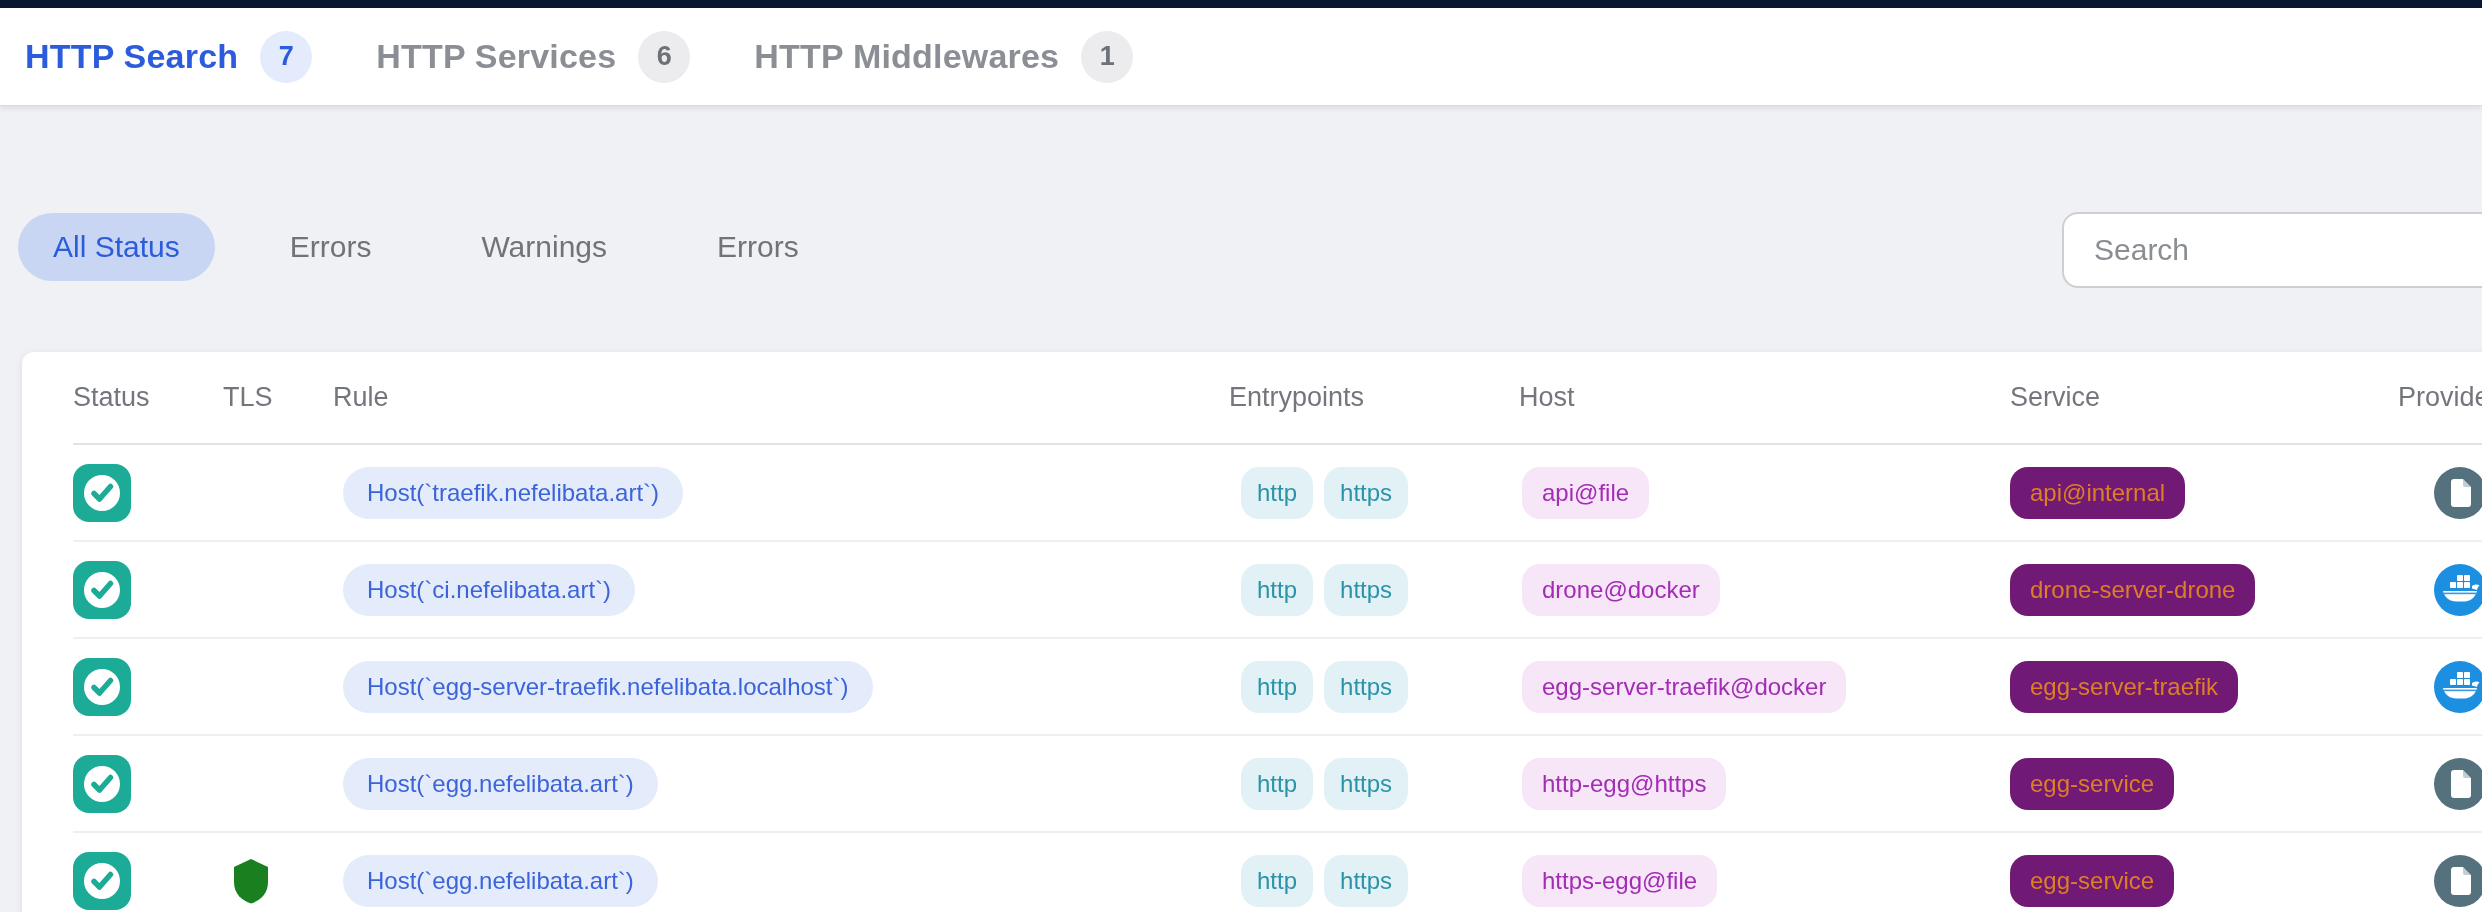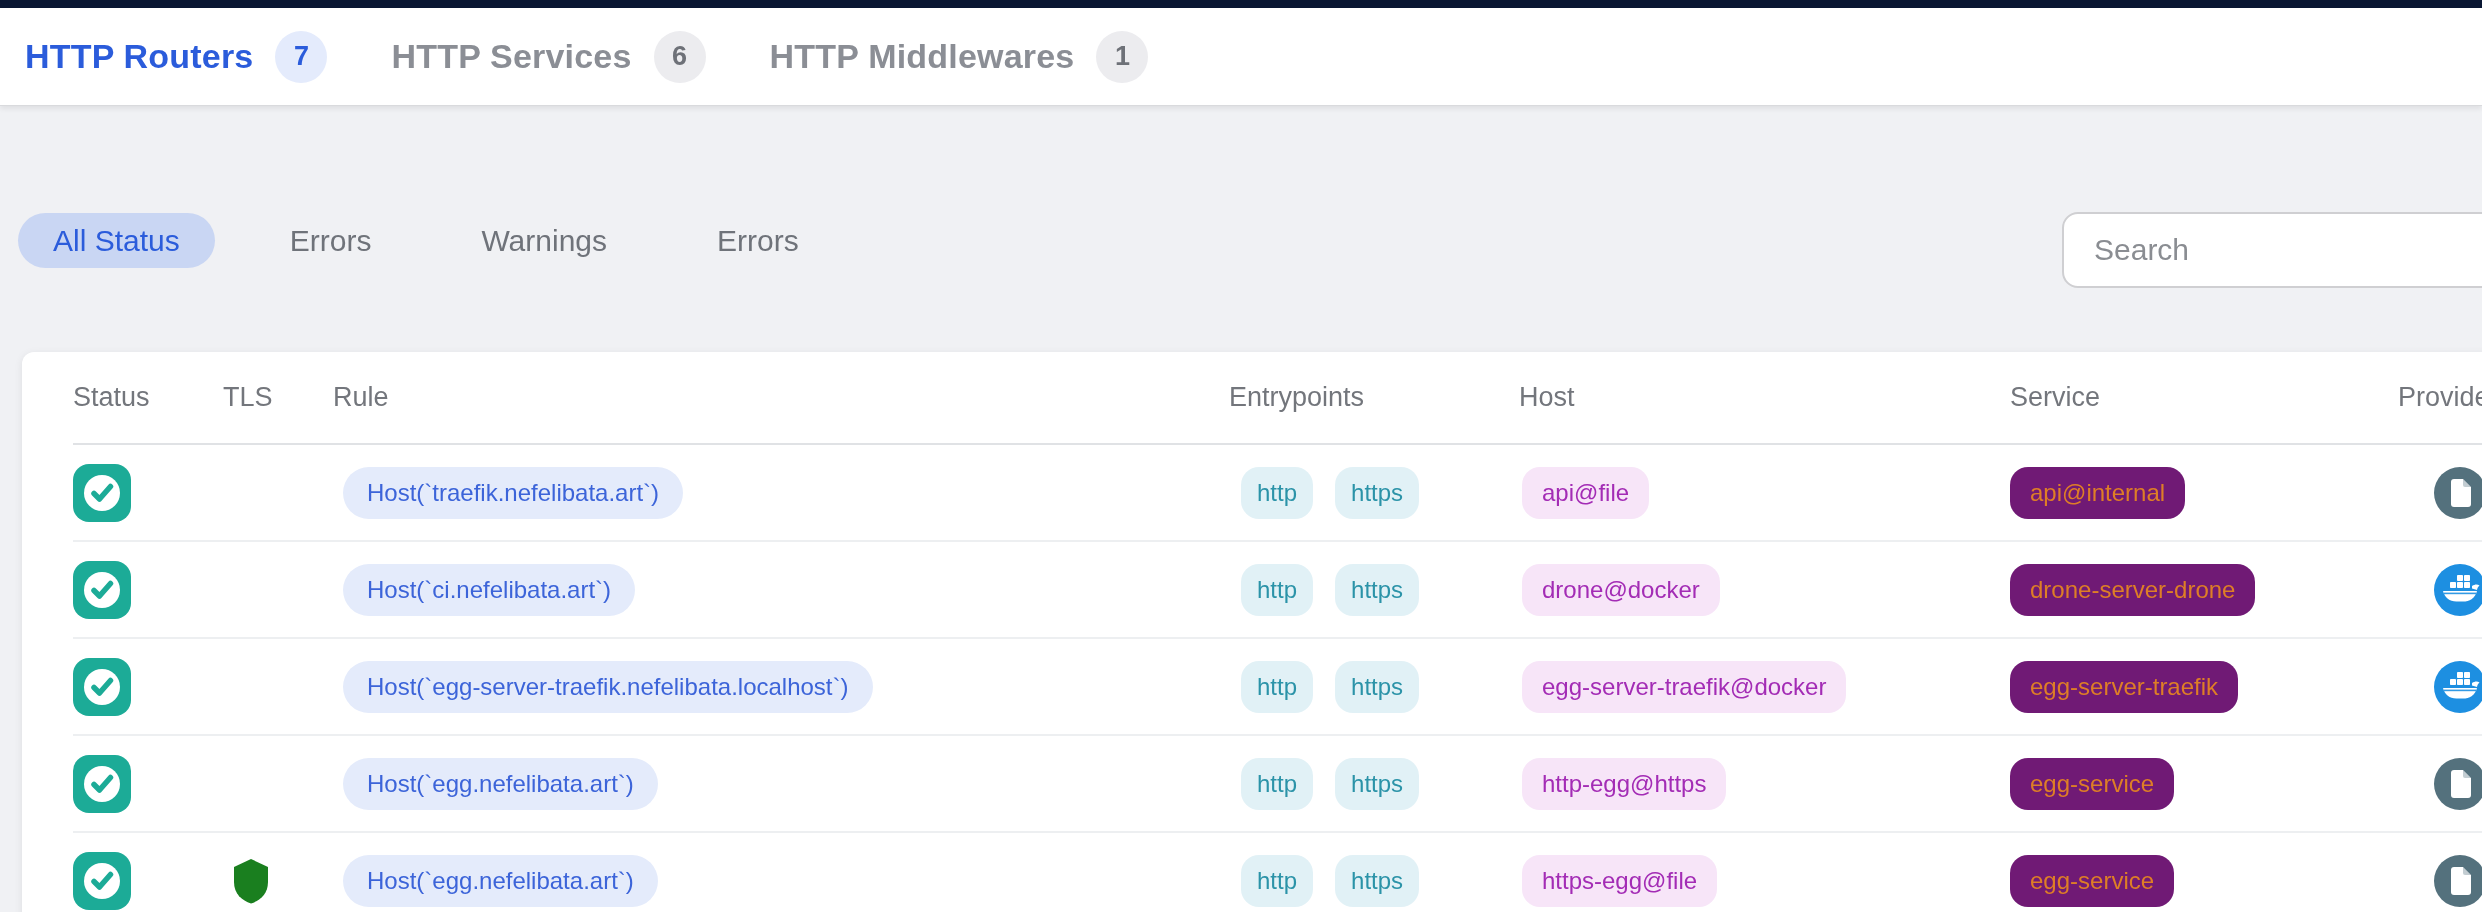"HTTP Routers" span.tab-label { text: Routers -> Search }
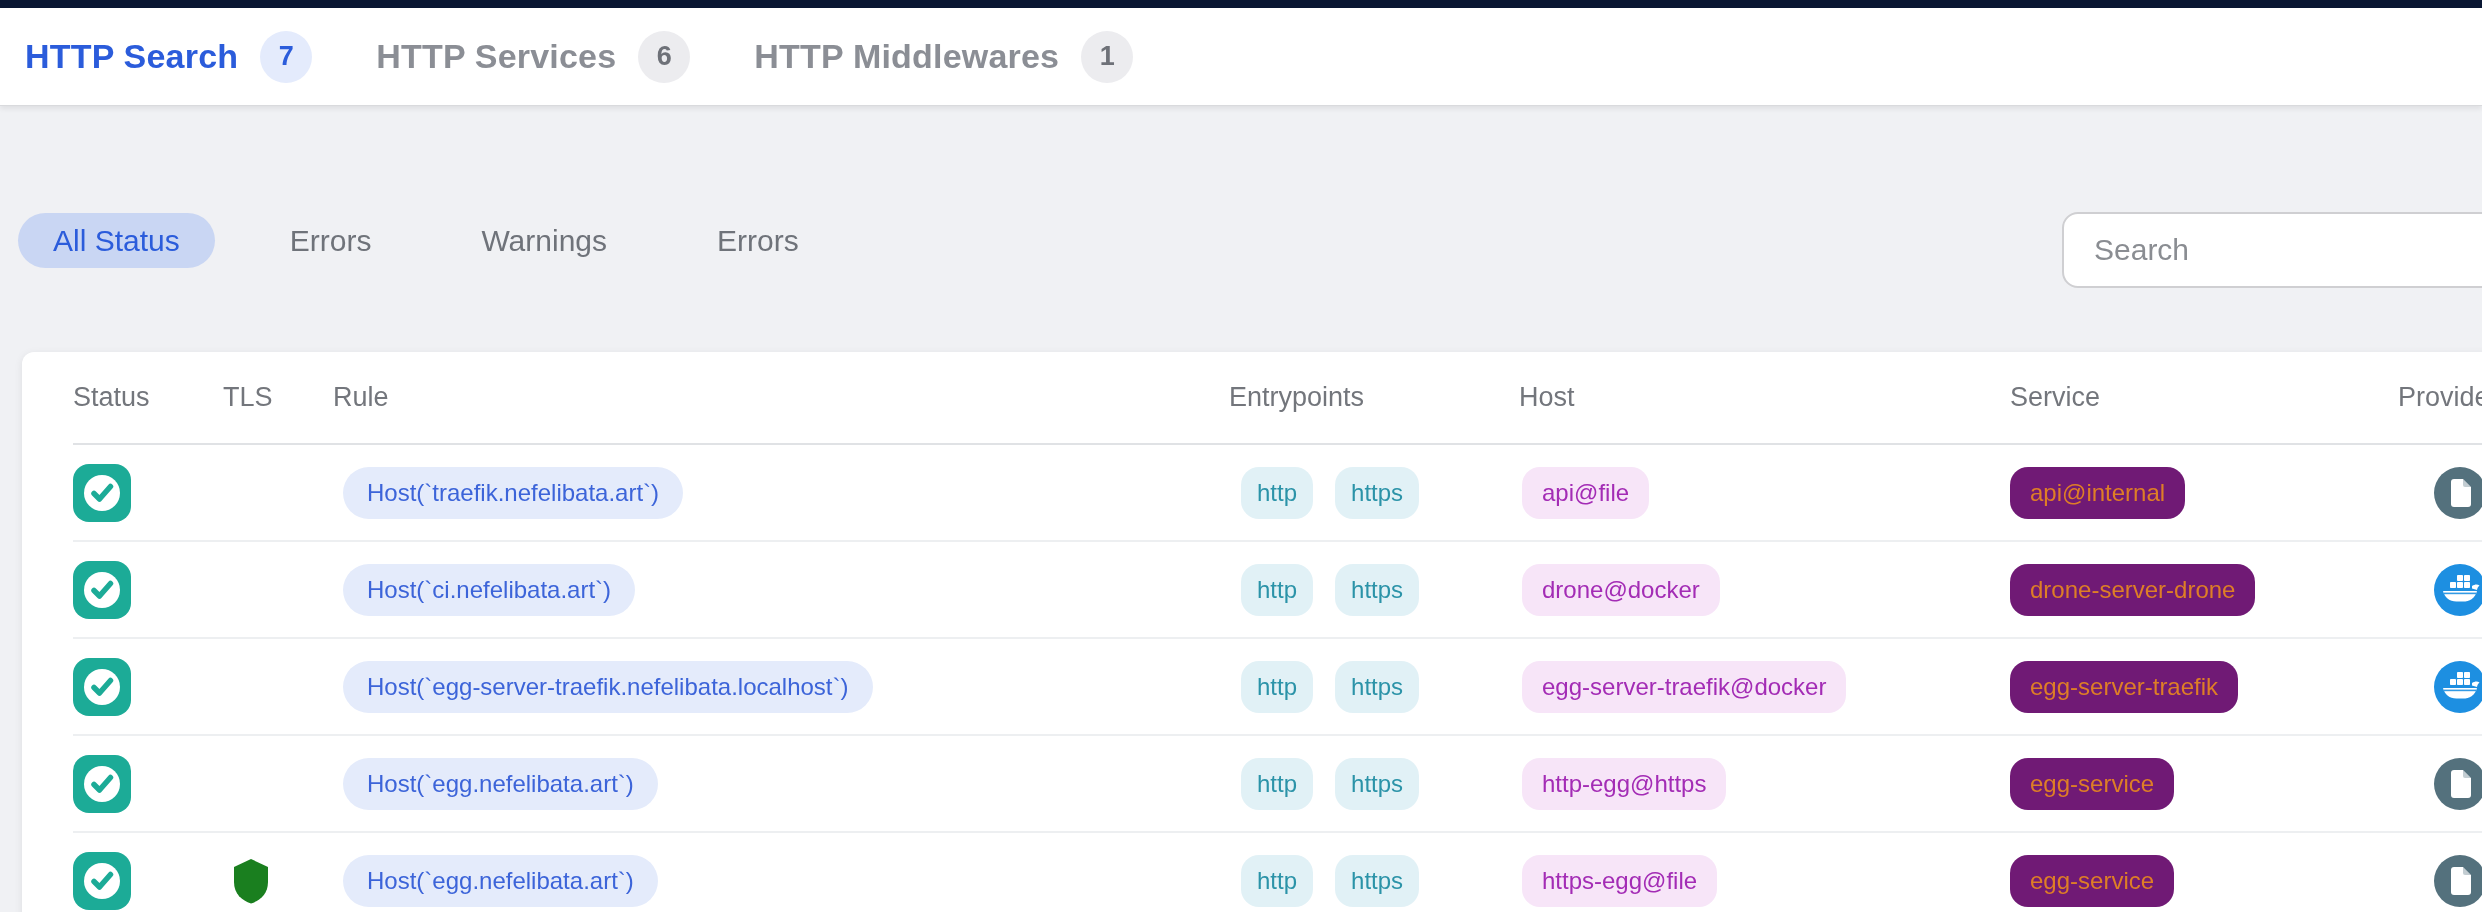"All Status" .filter { height: 55px -> 68px }
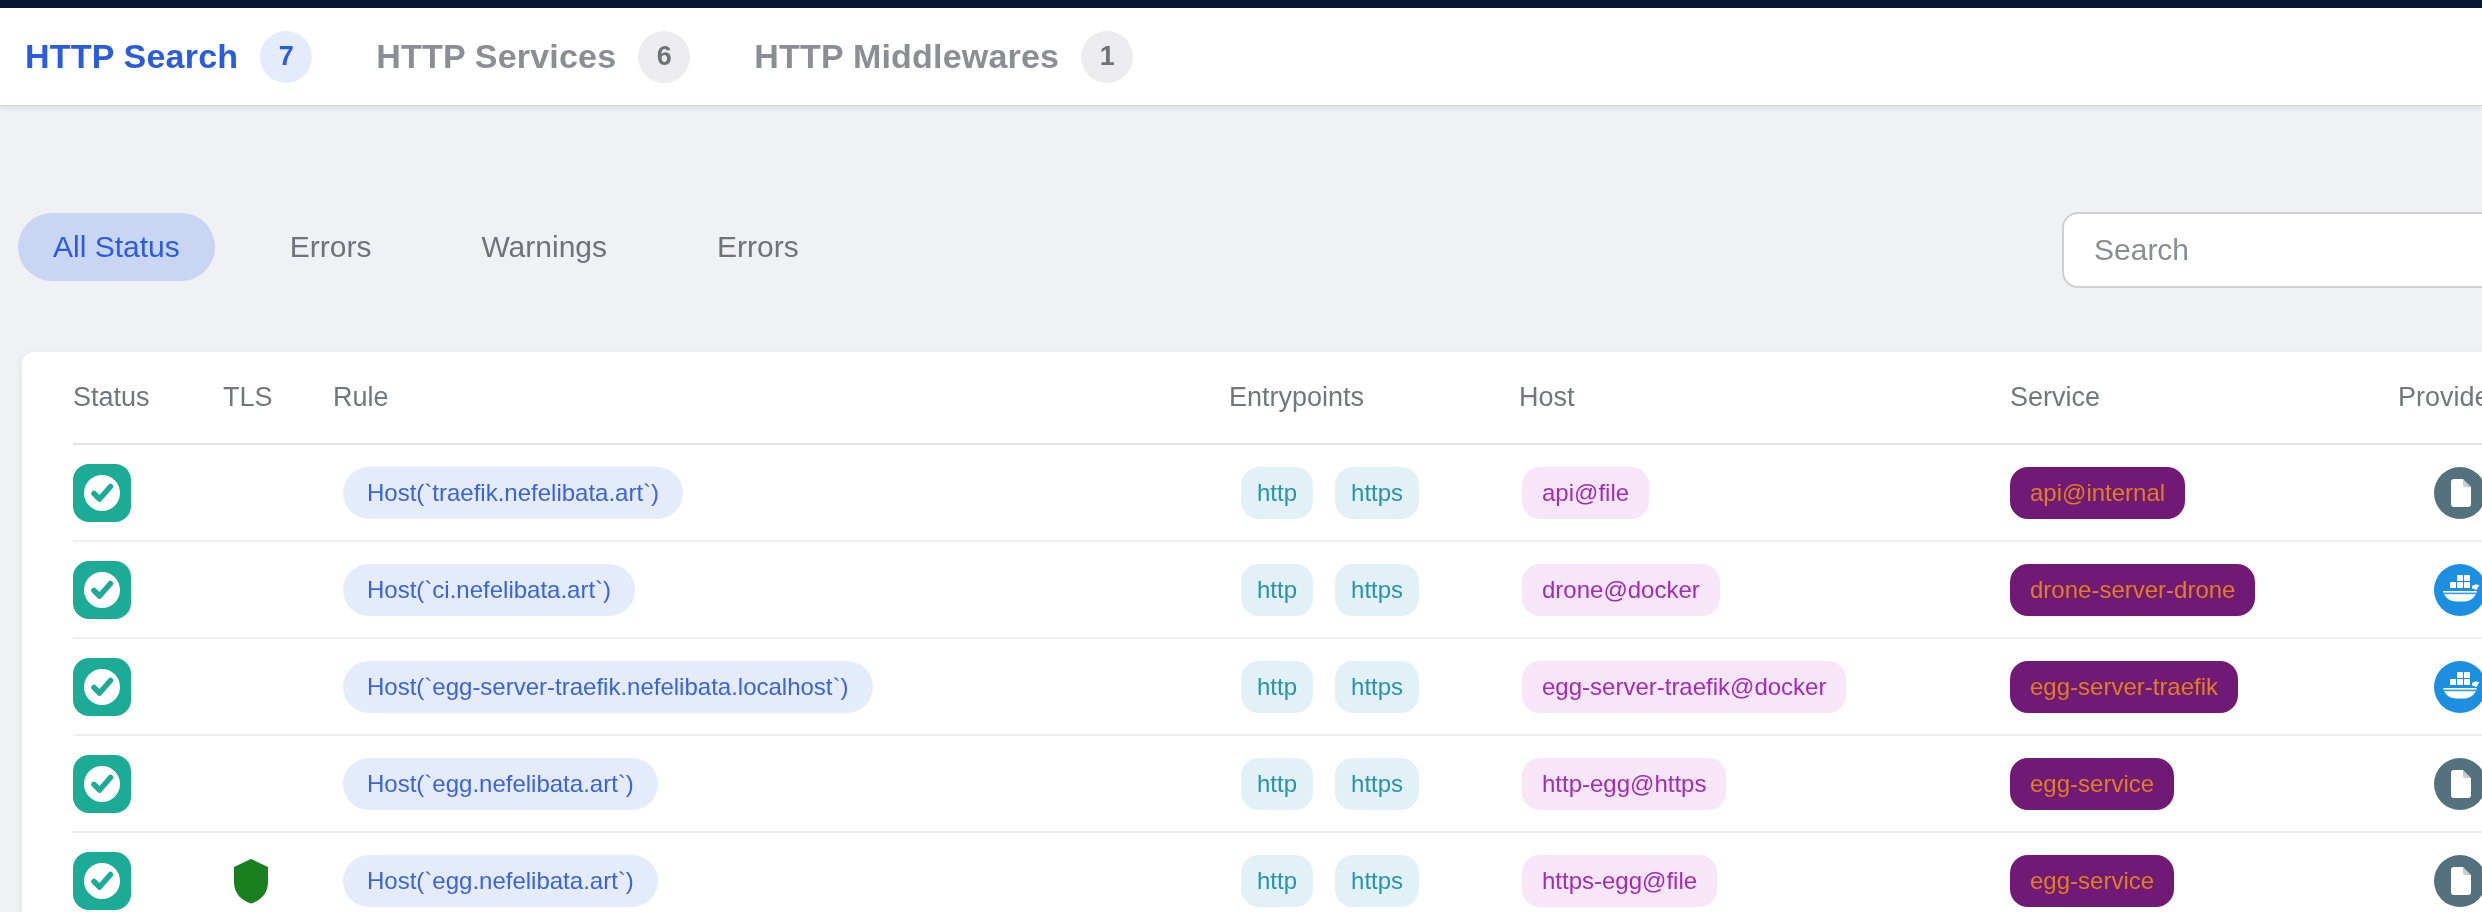"http" .entry-cell { gap: 22px -> 11px }
